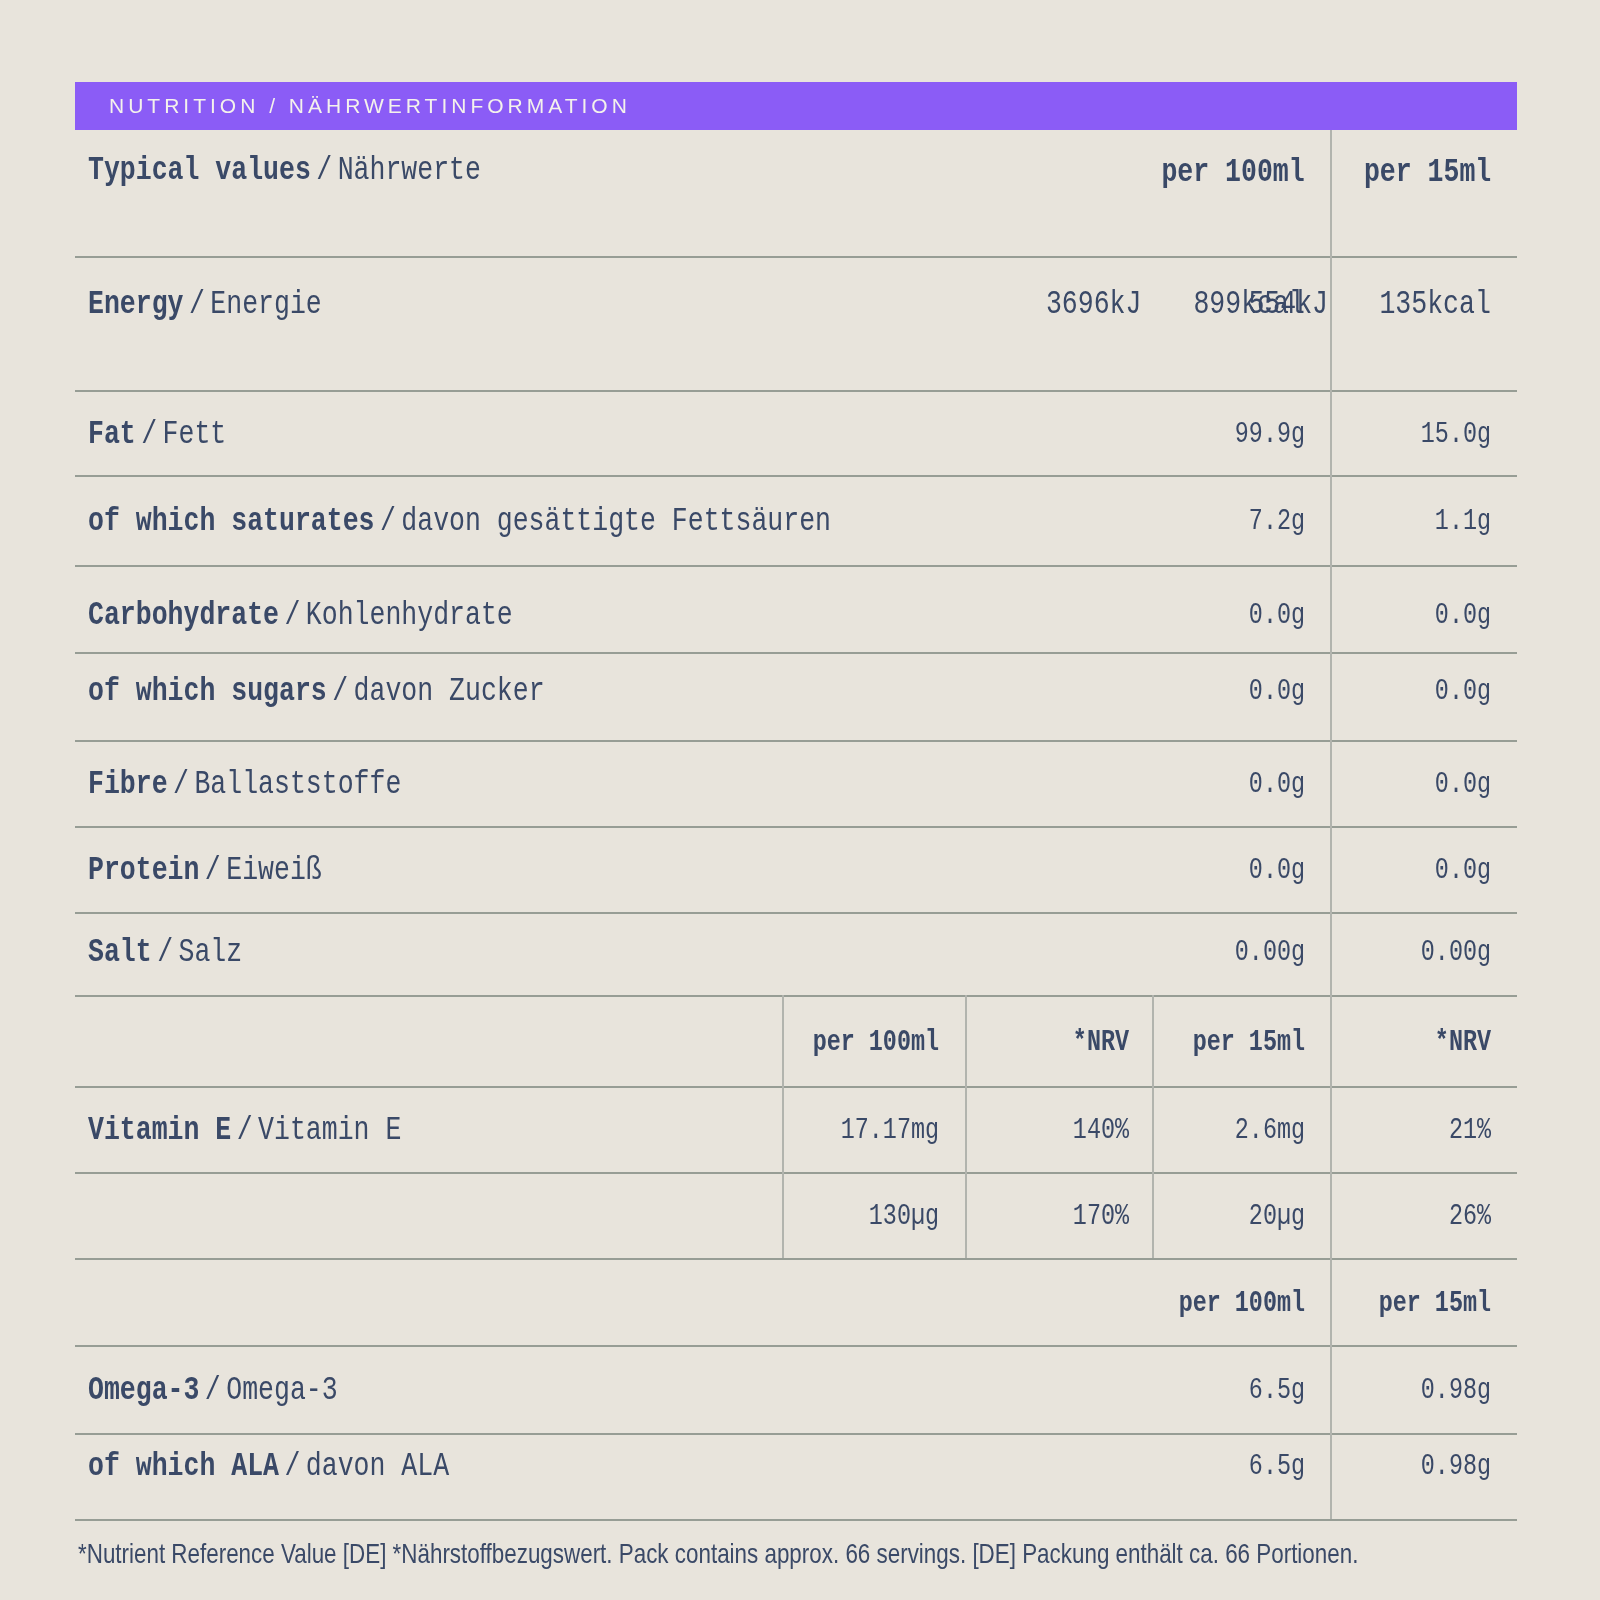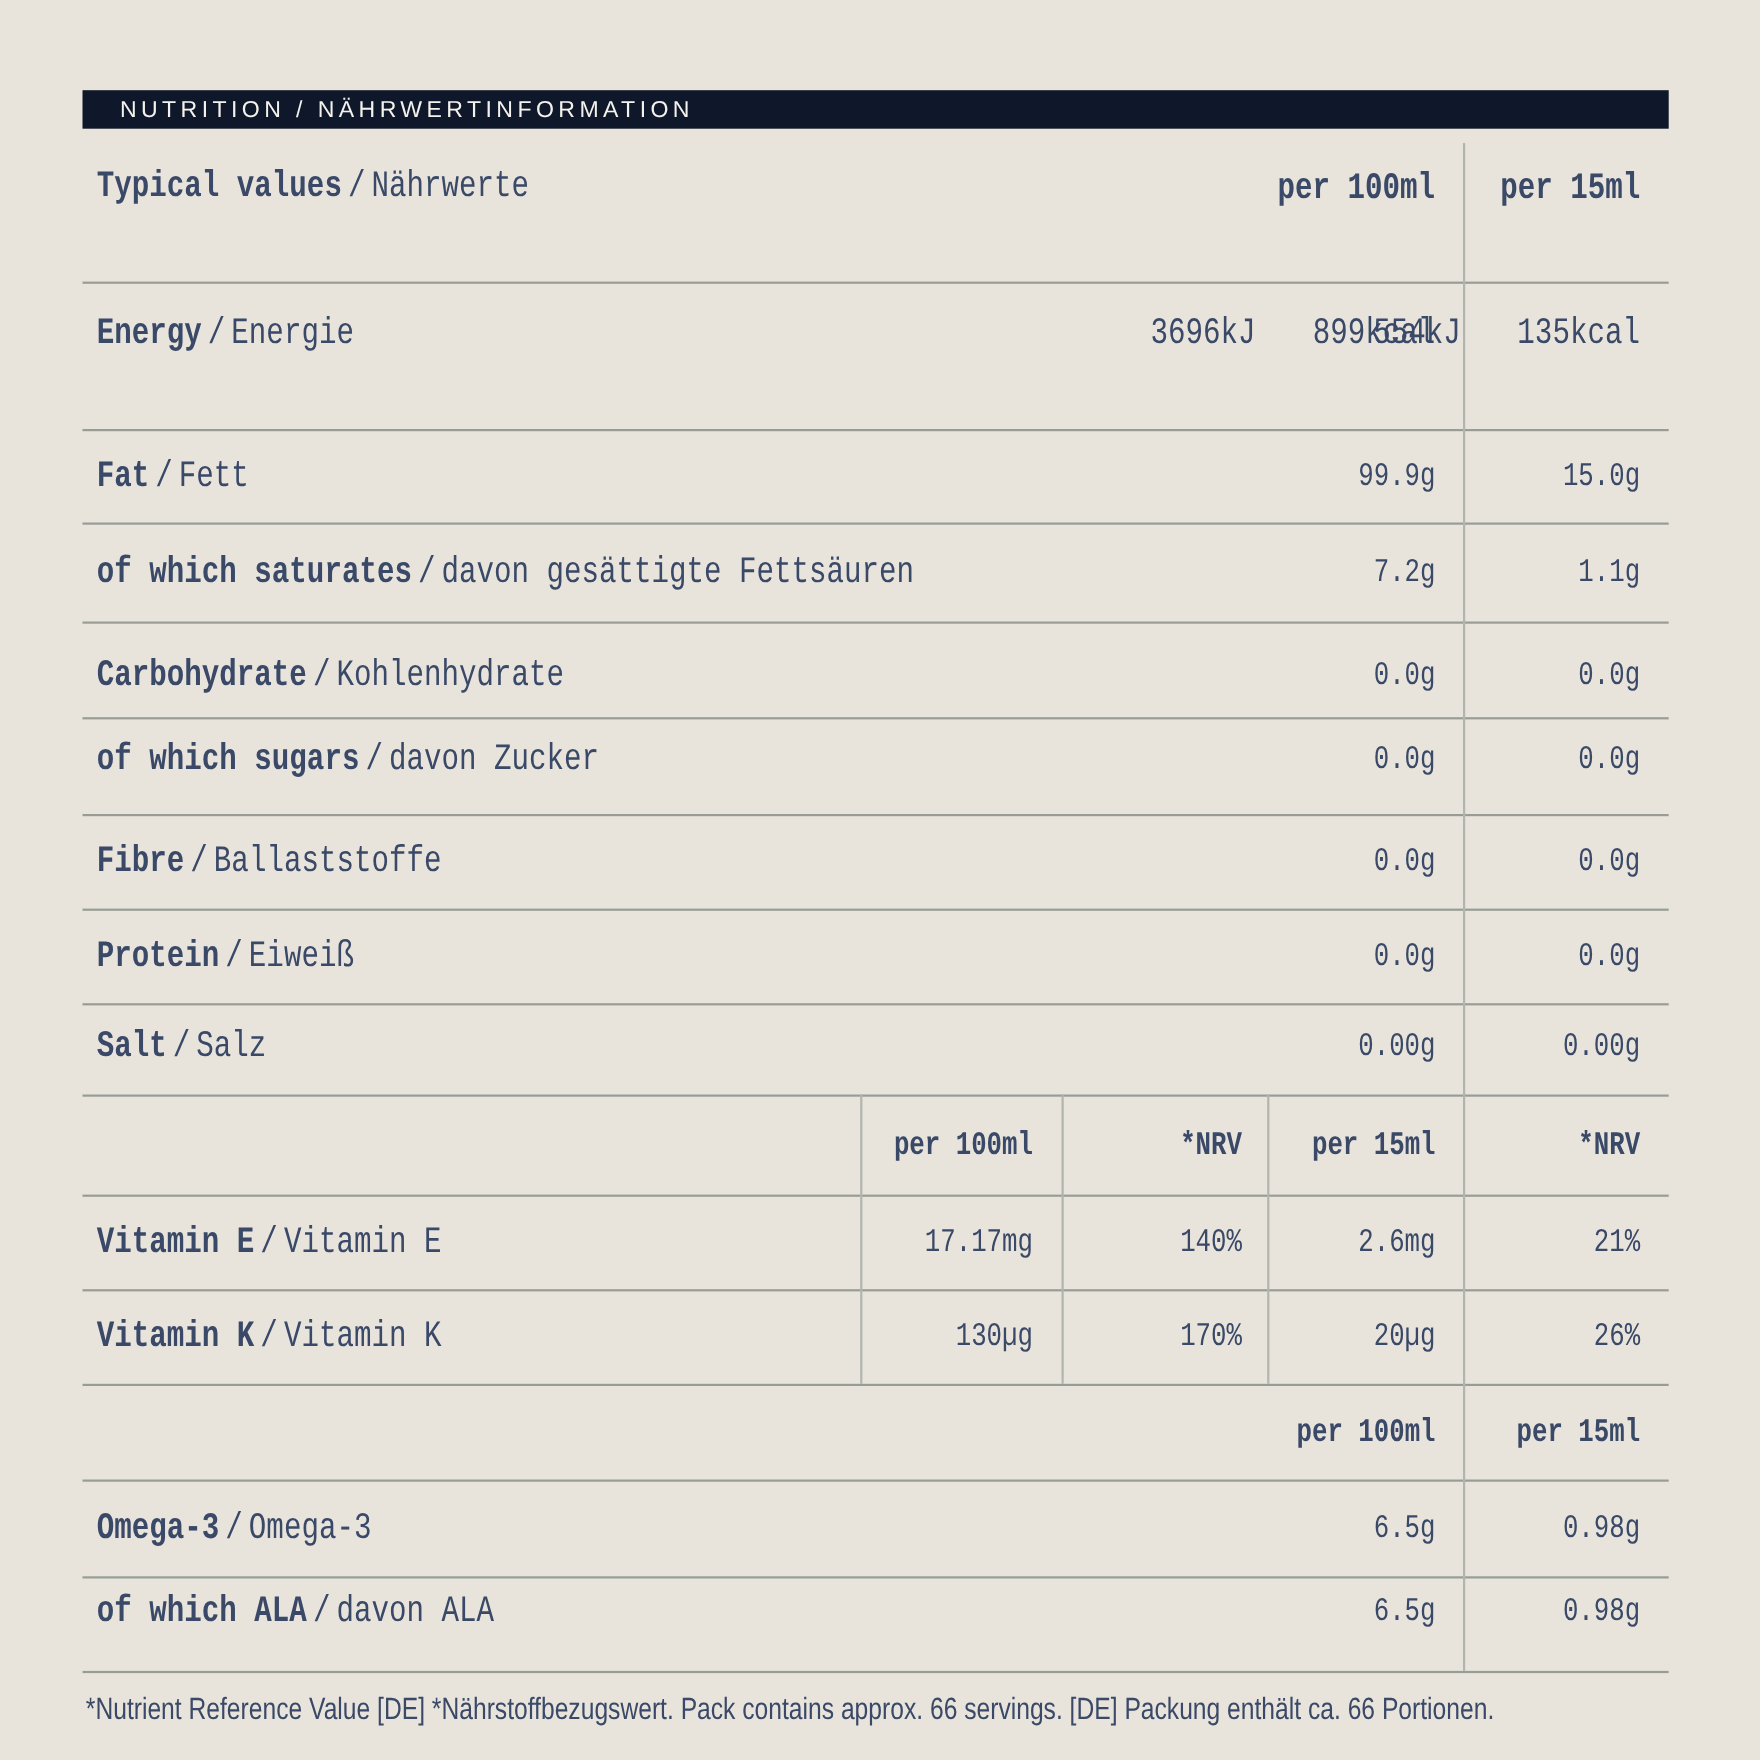"NUTRITION / NÄHRWERTINFORMATION" .titlebar { background: #0f172a -> #8b5cf6; height: 35px -> 48px }
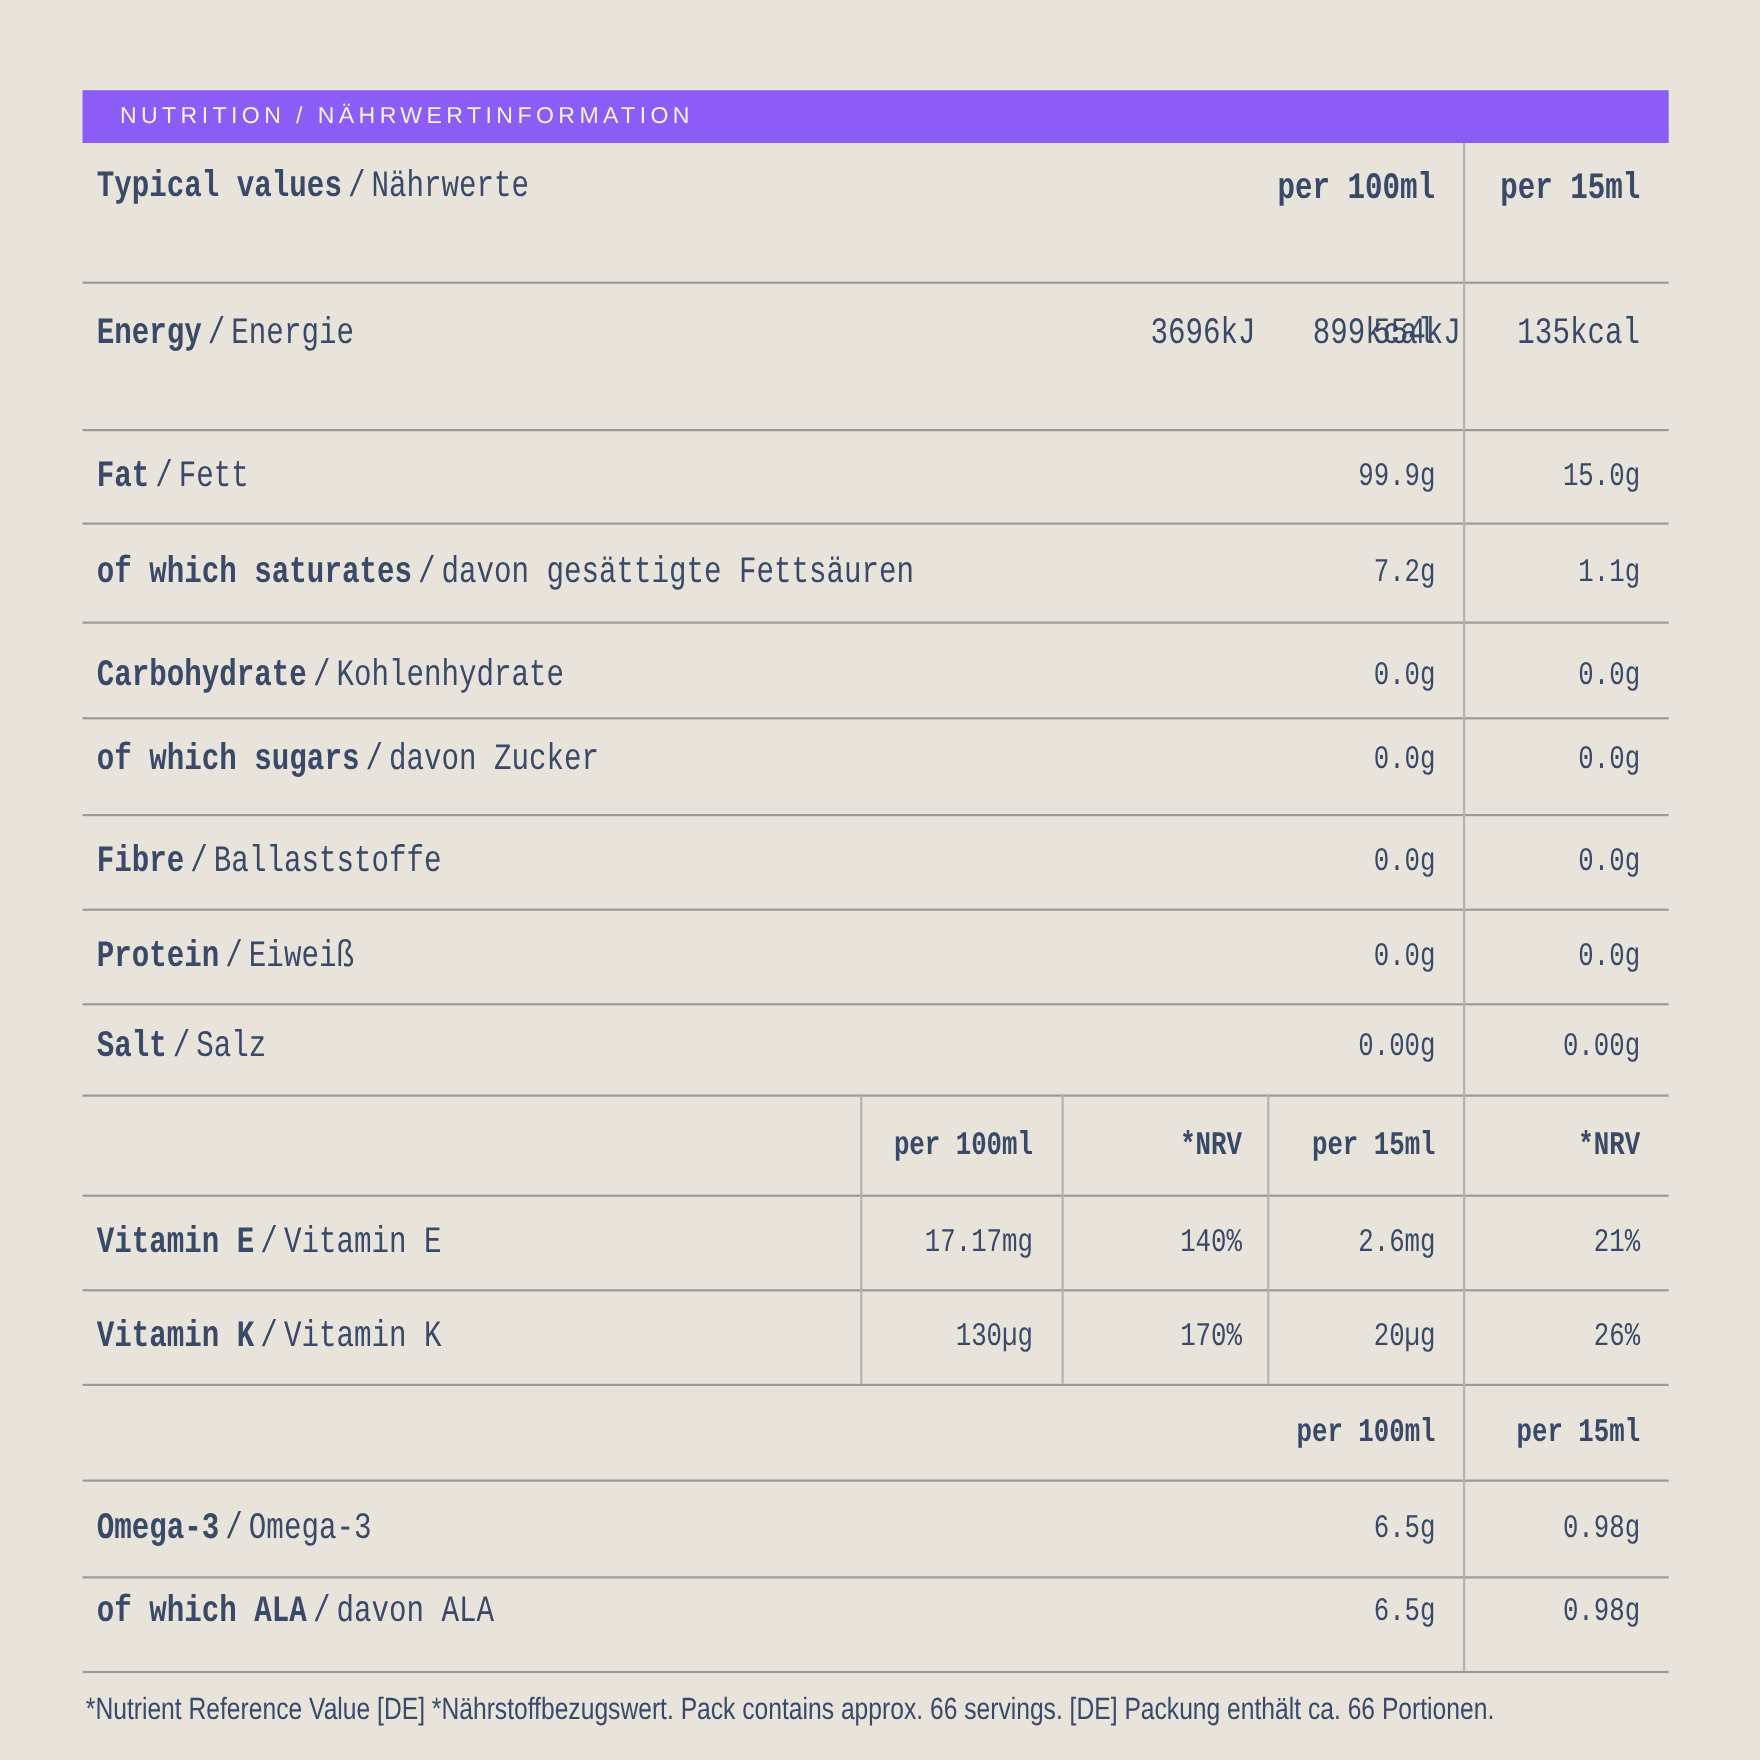"Vitamin K / Vitamin K" div.cell-label { html: <div> <span><span>Vitamin K</span><span>/</span><span>Vitamin K</span></span> </div> -> none }
